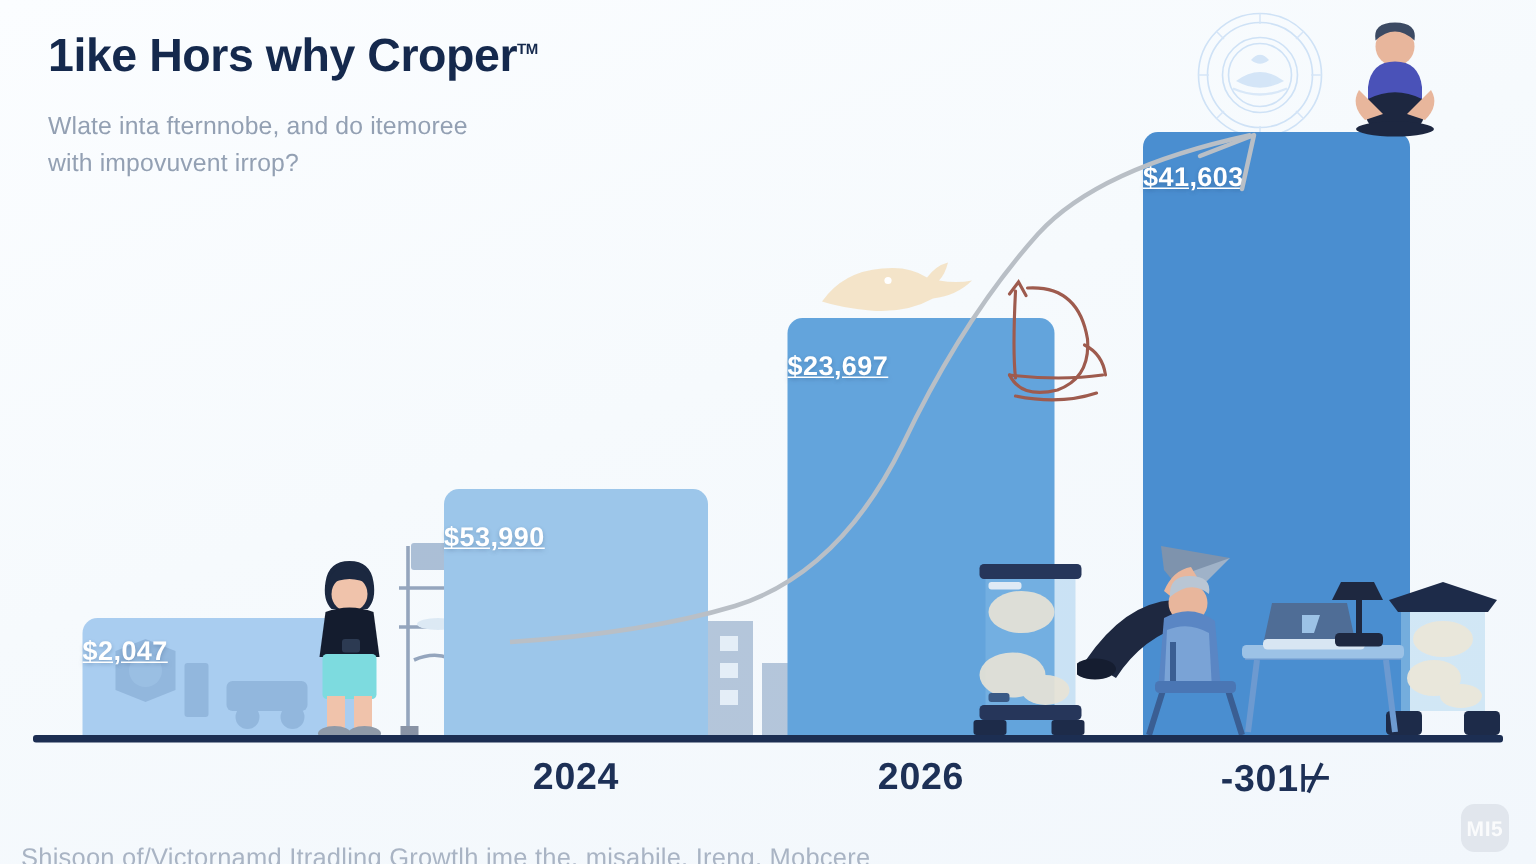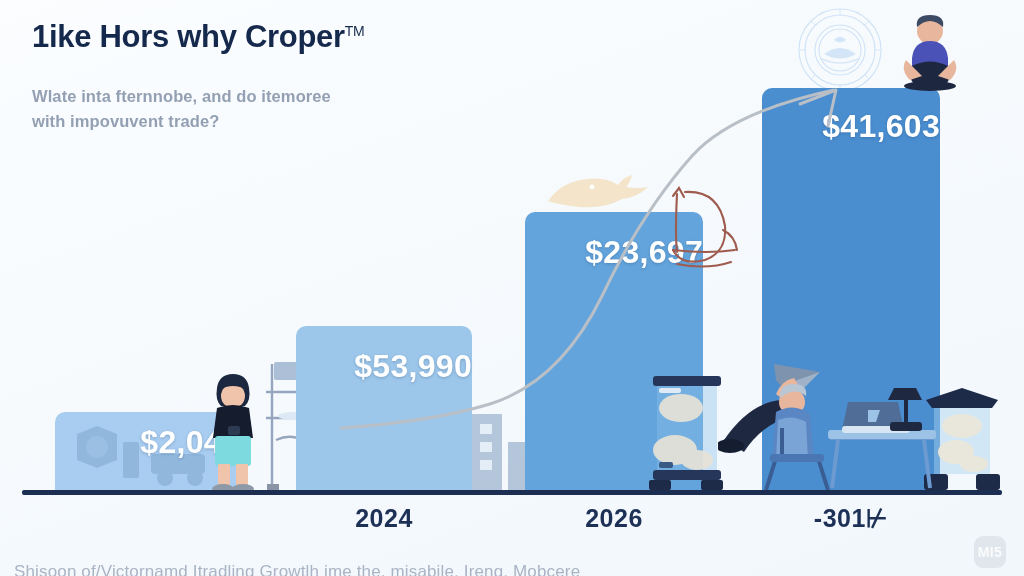"TM" #title .tm { font-size: 14px -> 10px; font-weight: normal -> bold }
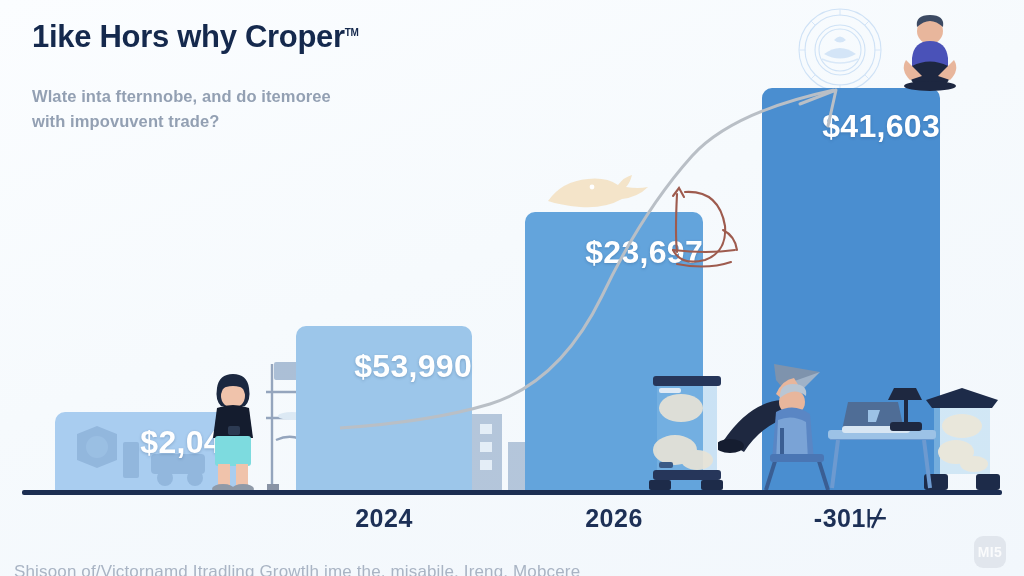"Wlate inta fternnobe, and do" #subtitle { font-weight: bold -> normal; margin-top: 28px -> 16px }
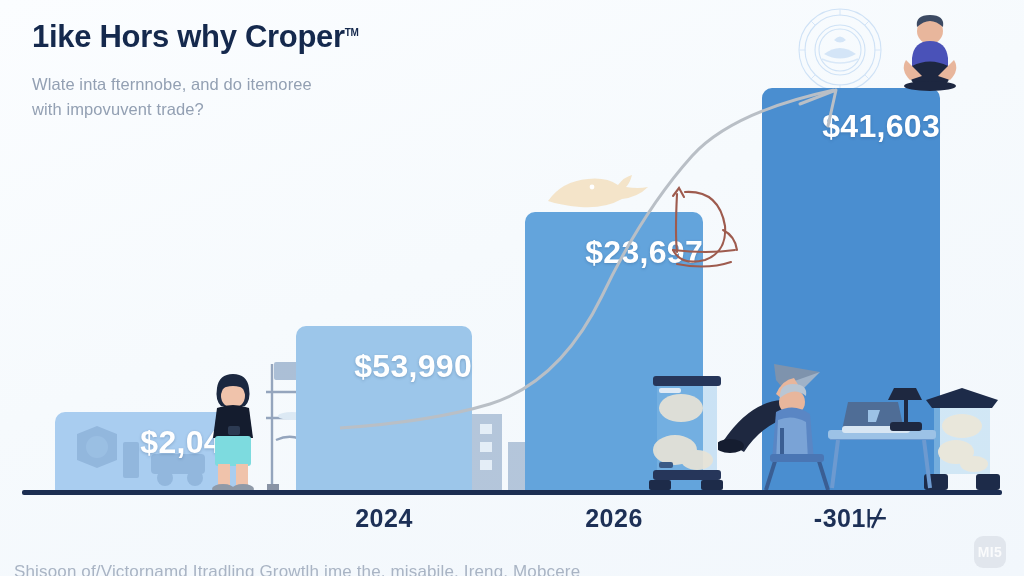"with impovuvent trade?" span { text: trade -> irrop }
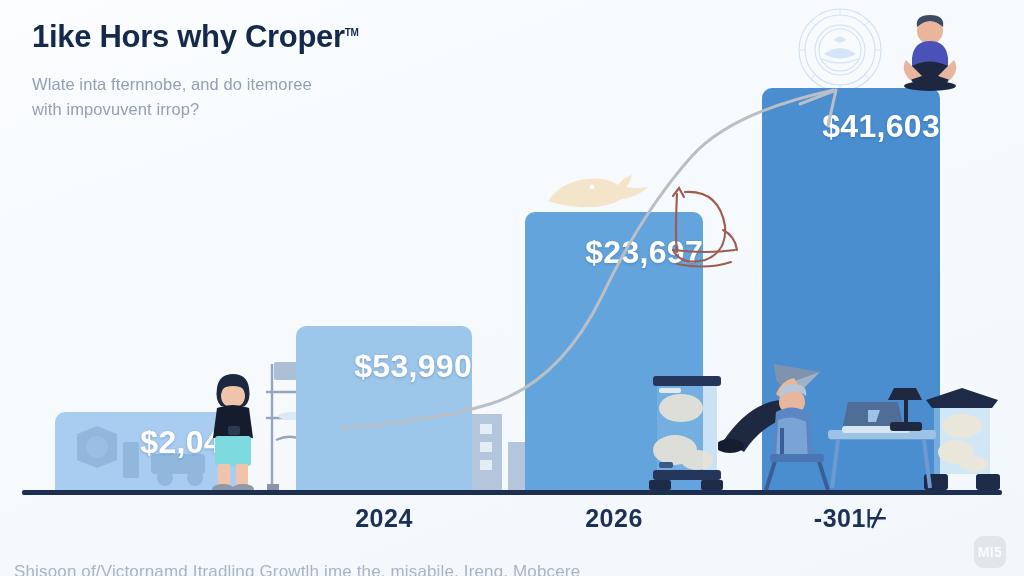"$41,603" .bar-value { font-size: 32px -> 18px; text-align: right -> left; text-decoration: none -> underline }
